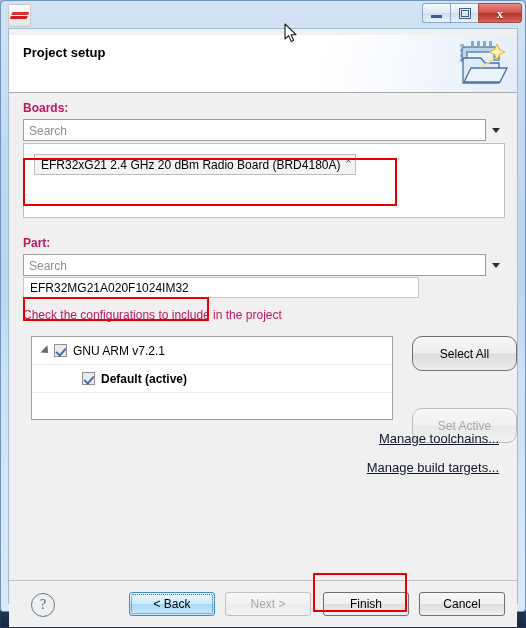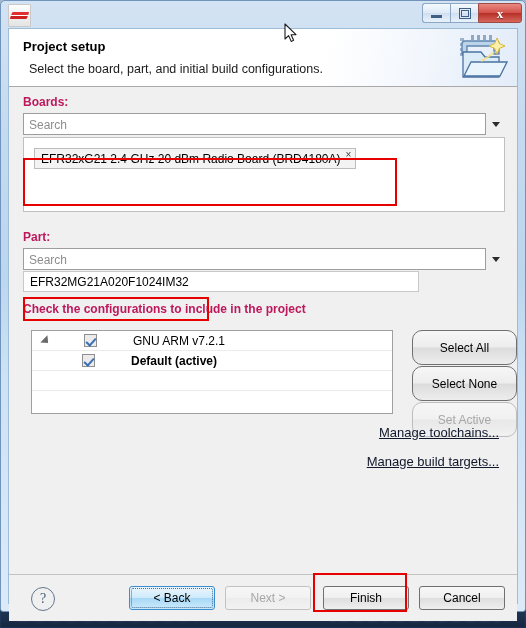"Project setup" .wizard-header { margin-top: none -> 6px }
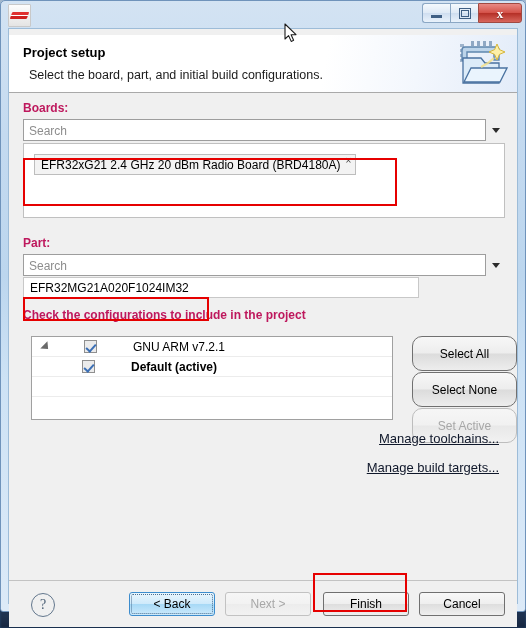"Select the board, part, and" div.wizard-sub { html: <div>Select the board, part, and initial build configurations.</div> -> none }
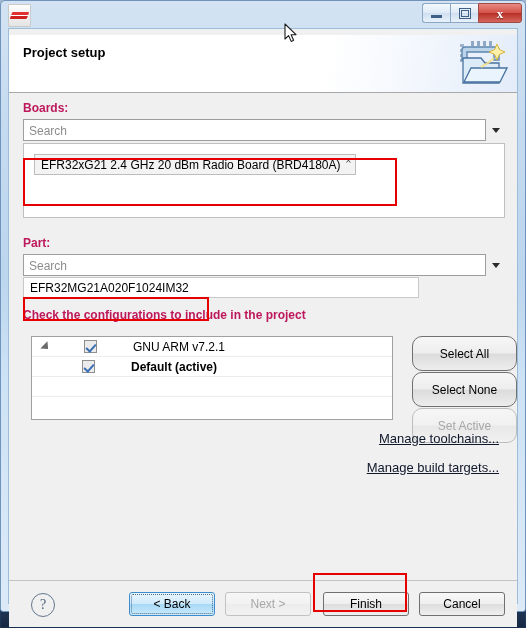"Check the configurations to include" div.lbl { font-weight: bold -> normal }
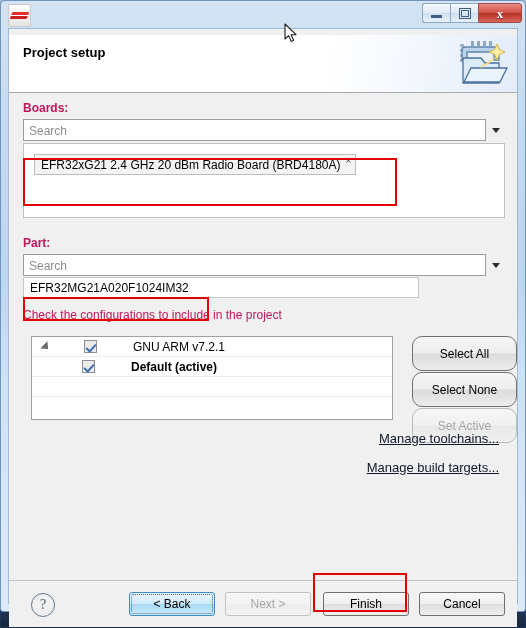"GNU ARM v7.2.1" .tree-row { gap: 30px -> none; height: 20px -> 28px }
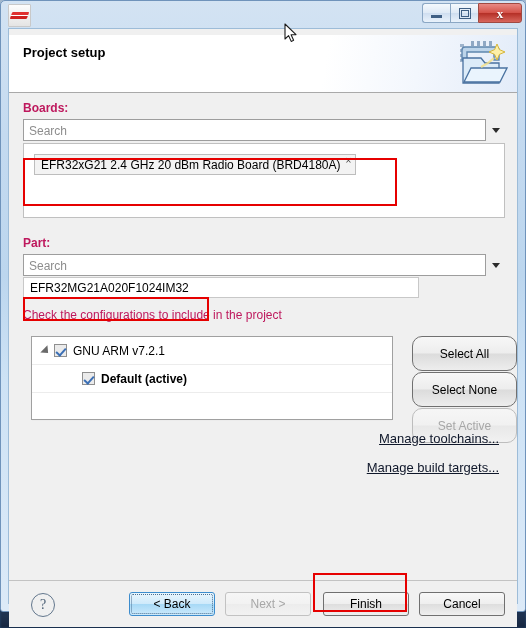"Select None" div.sbtn { html: <div>Select None</div> -> none }
